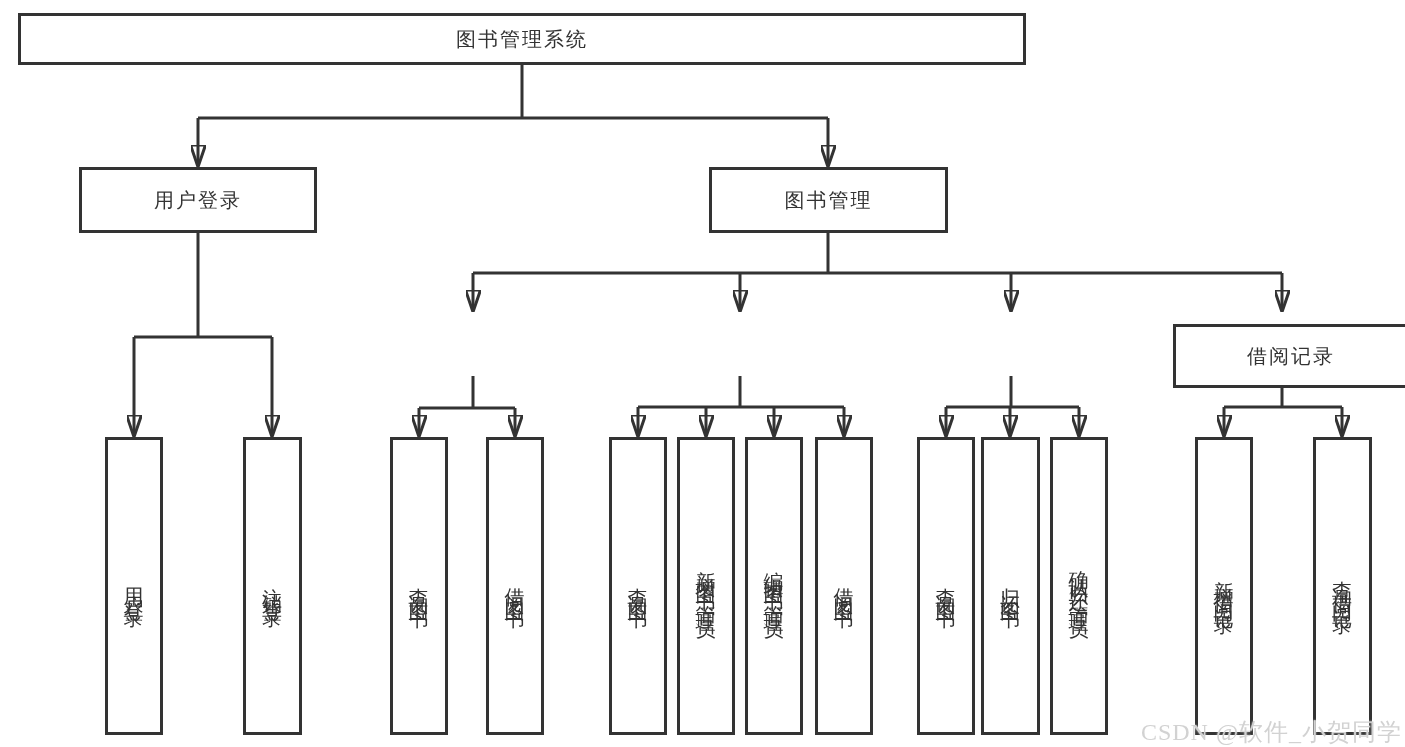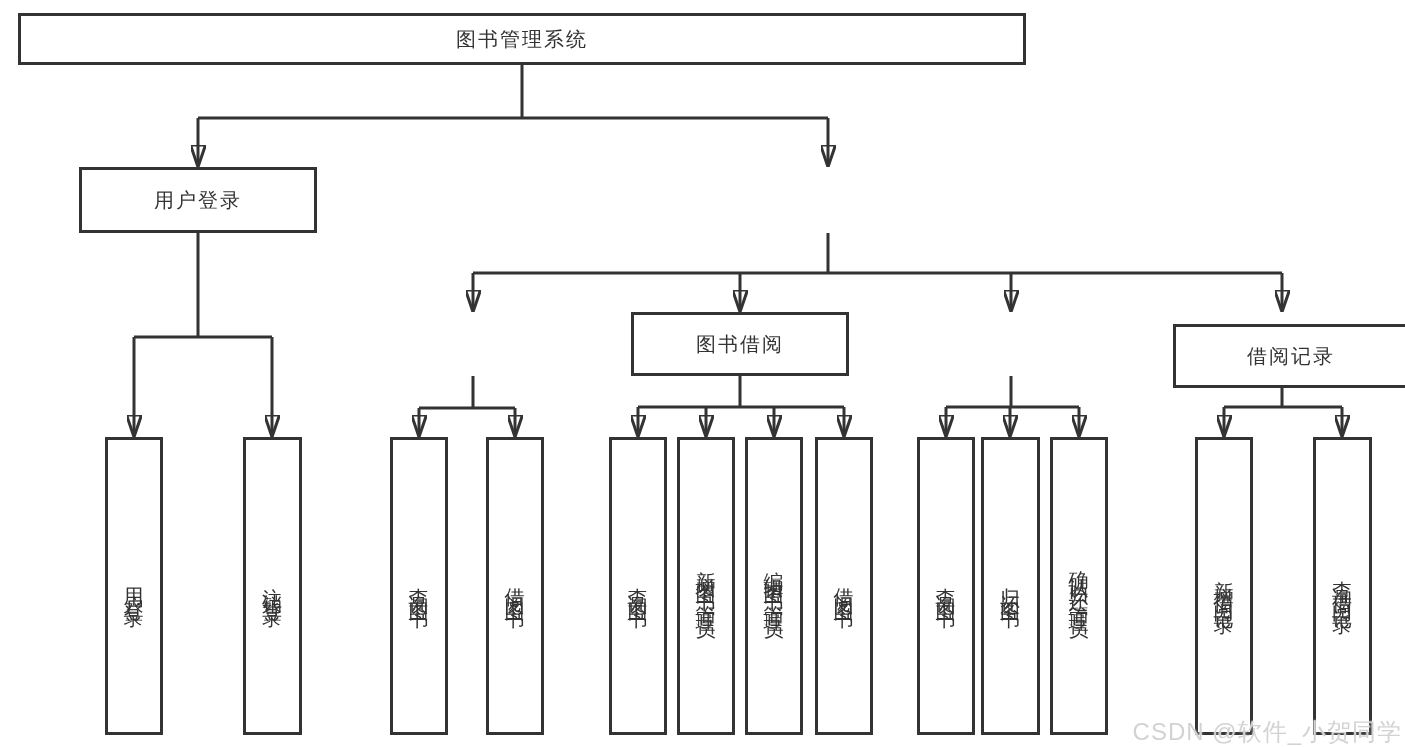"图书管理系统" .canvas { font-family: Liberation Sans, sans-serif -> Liberation Serif, serif }
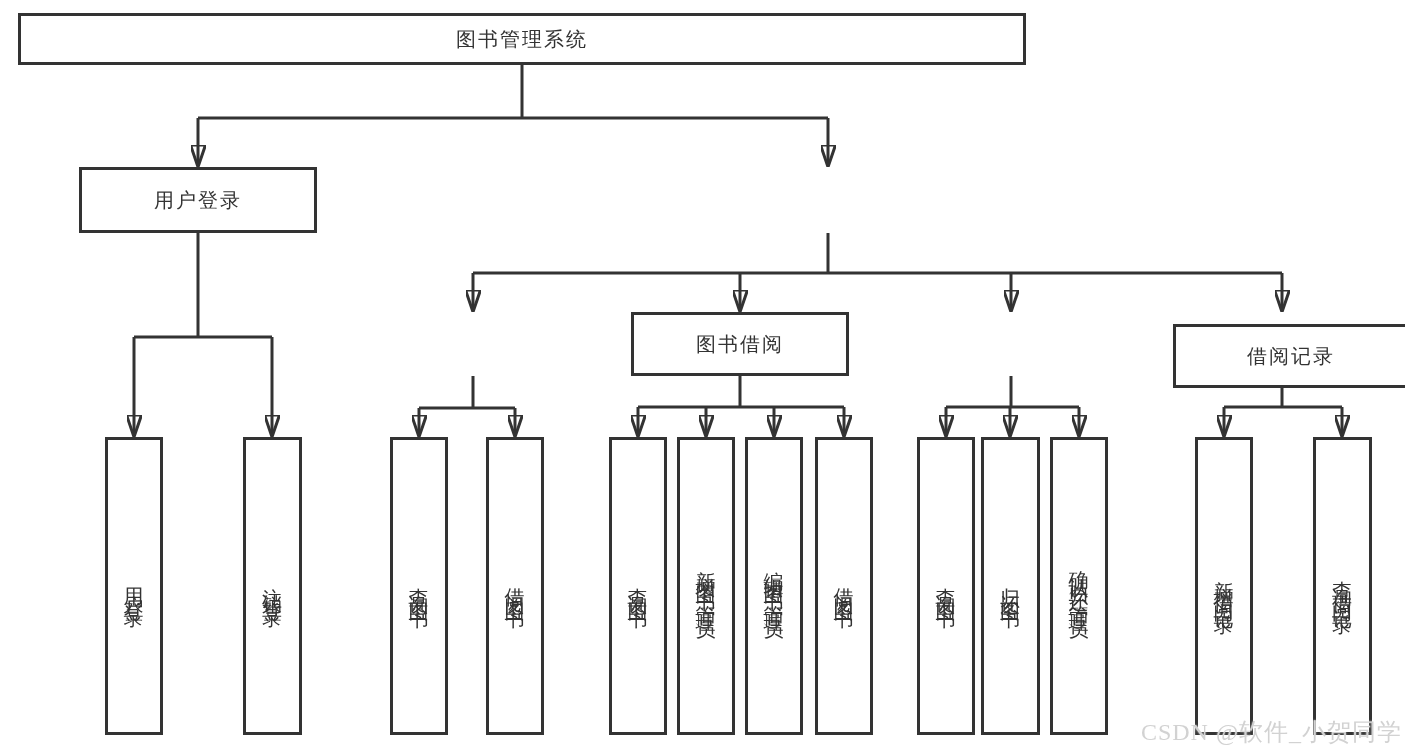"图书管理" div.box { html: none -> <div> <span>图书管理</span> </div> }
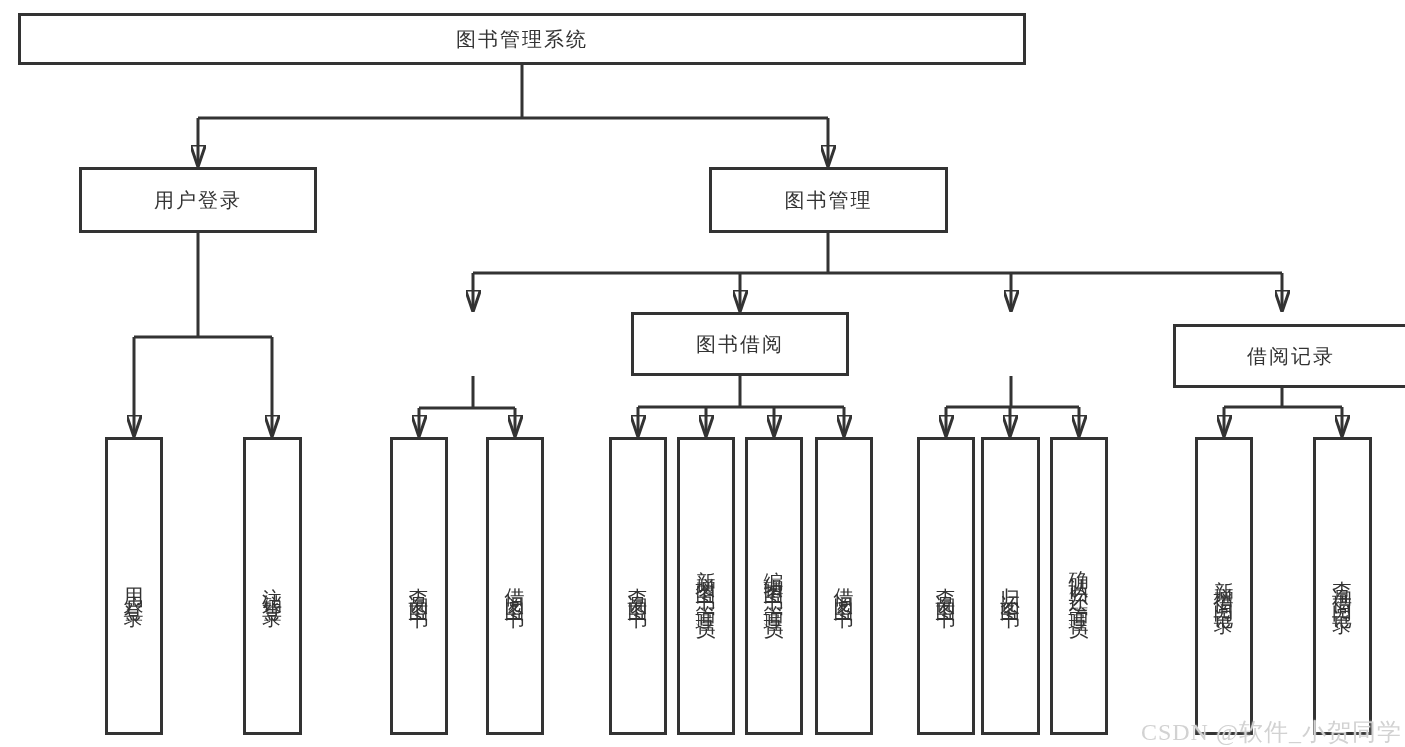"图书借阅" div.box { html: <div> <span>图书借阅</span> </div> -> none }
